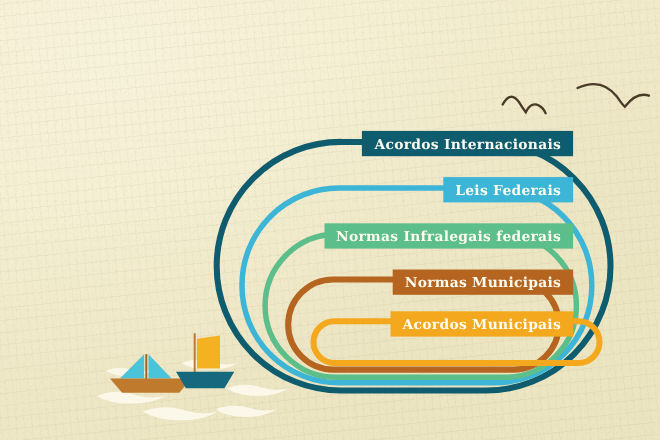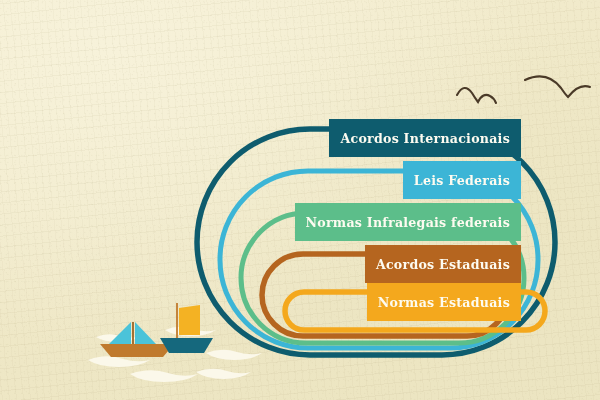"Acordos Internacionais" .badge { height: 38px -> 23px }
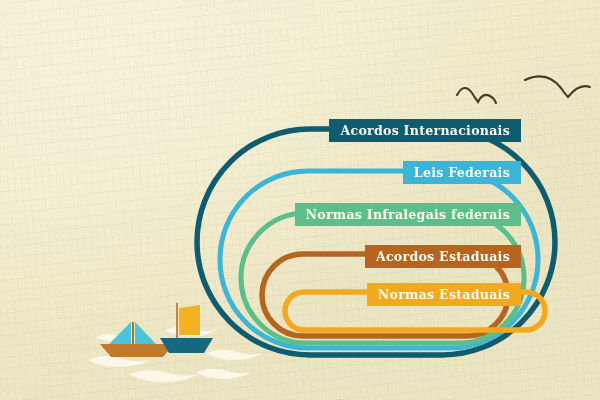"Acordos Estaduais" div.badge { text: Acordos Estaduais -> Normas Municipais }
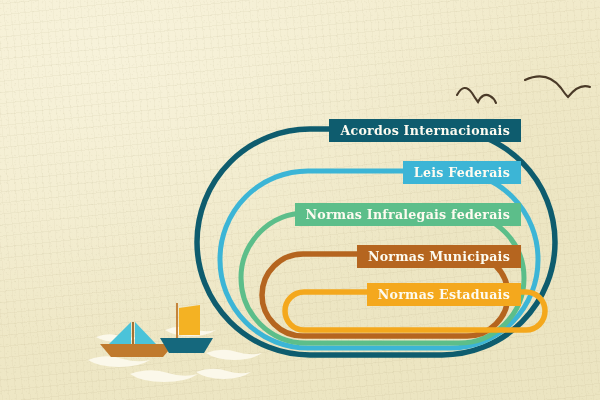"Normas Estaduais" div.badge { text: Normas Estaduais -> Acordos Municipais }
